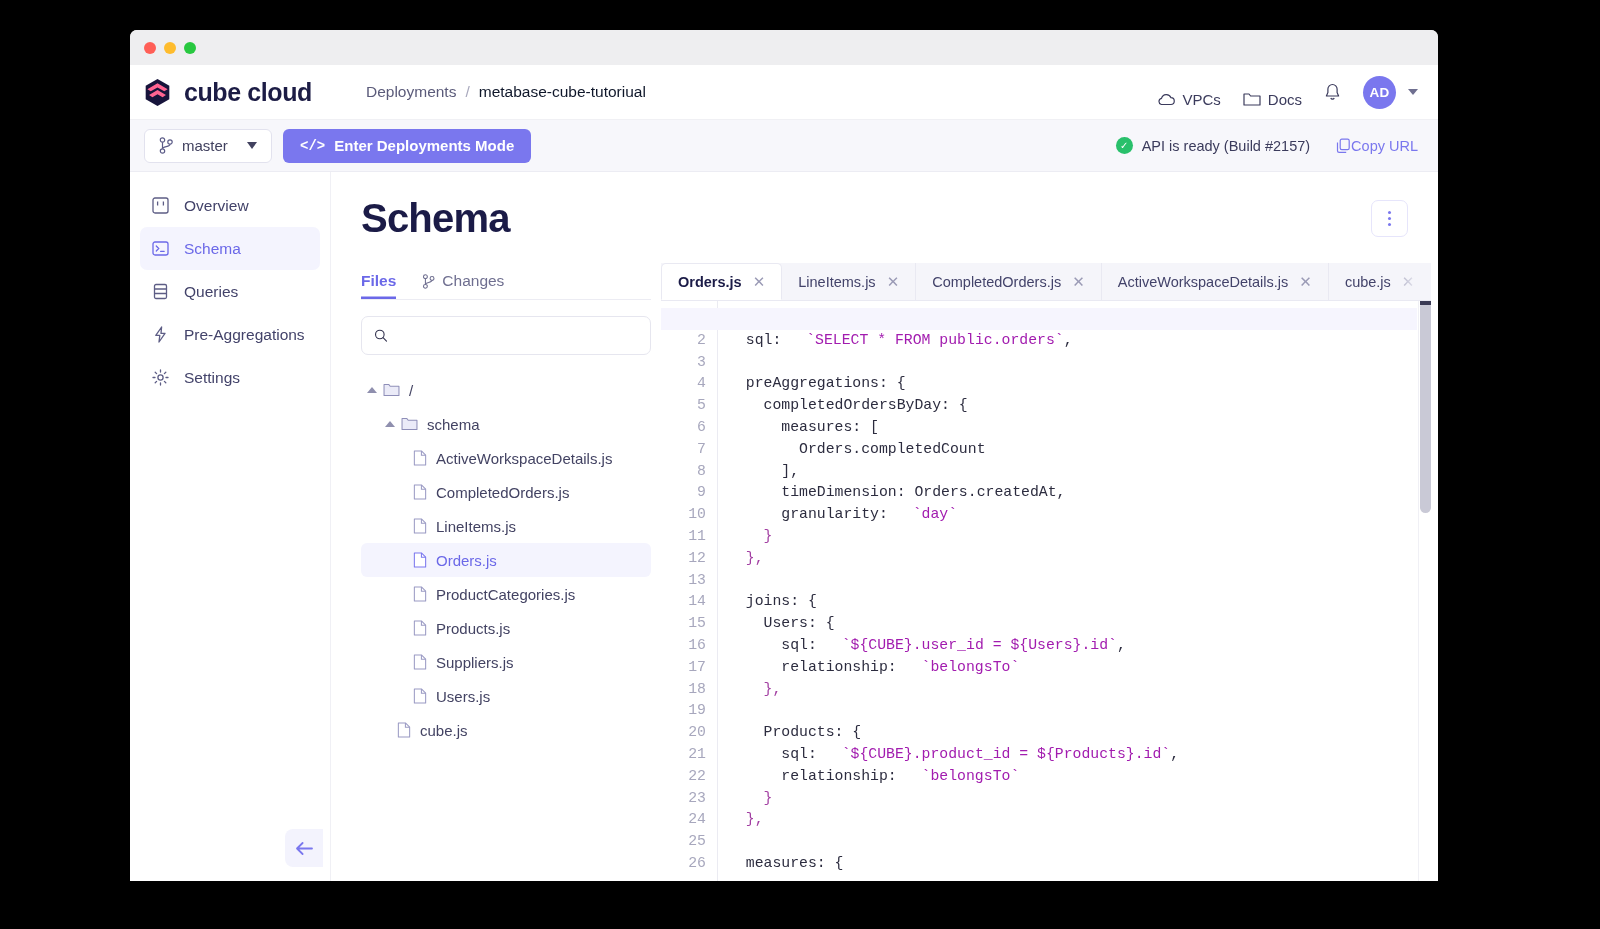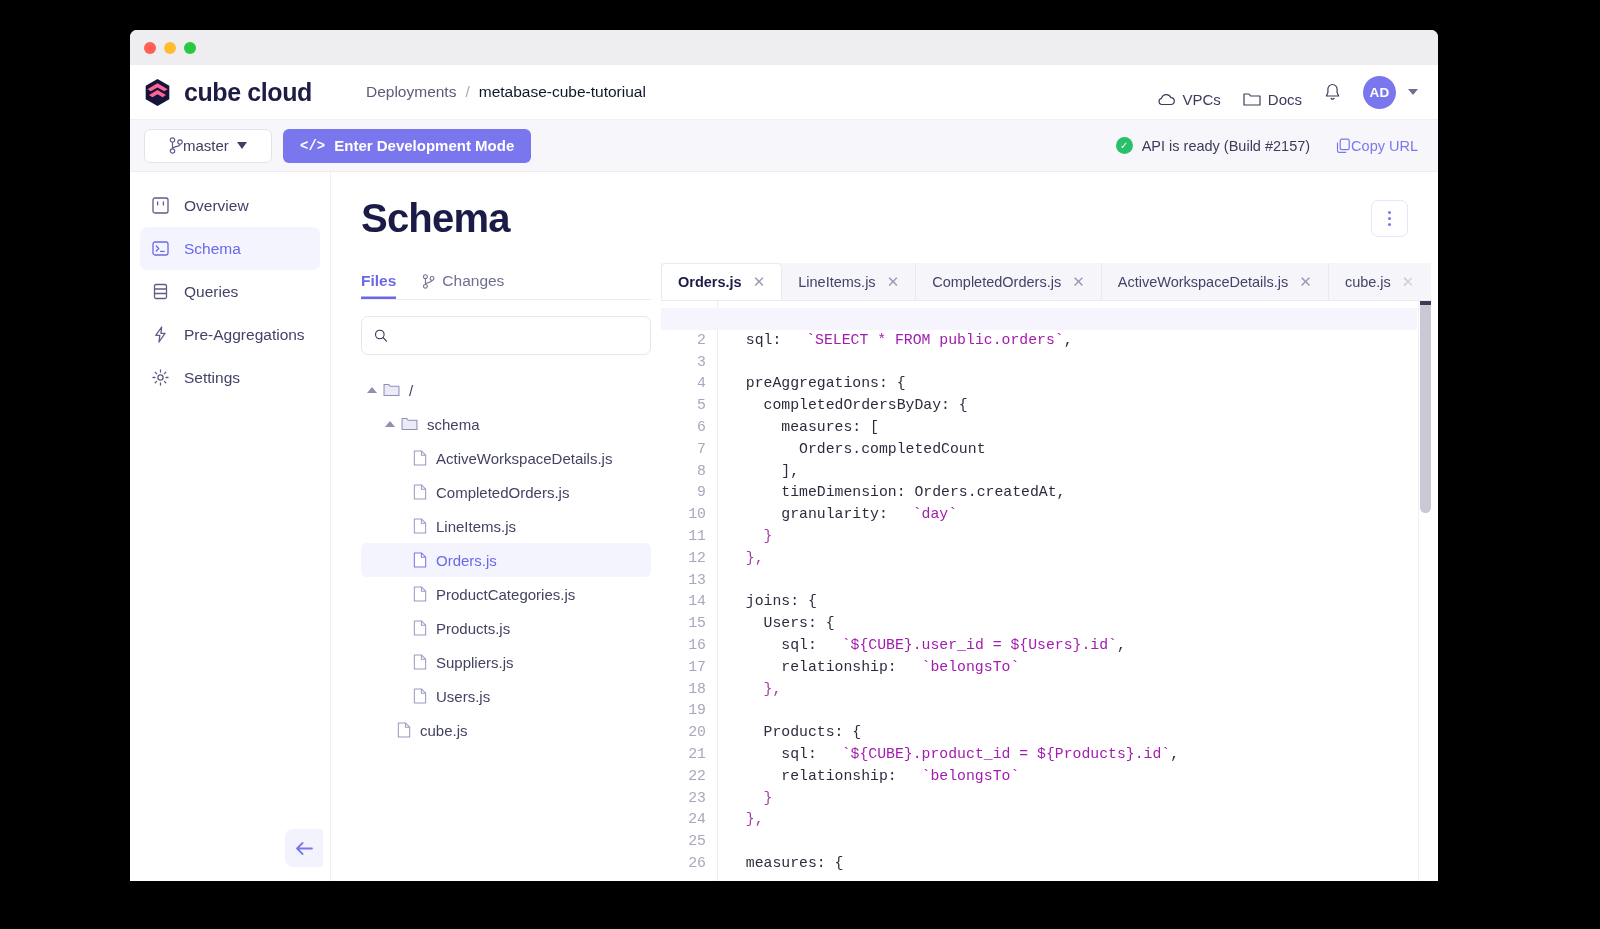"master" .branch-btn { gap: none -> 9px; padding: 0 24px -> 0 14px }
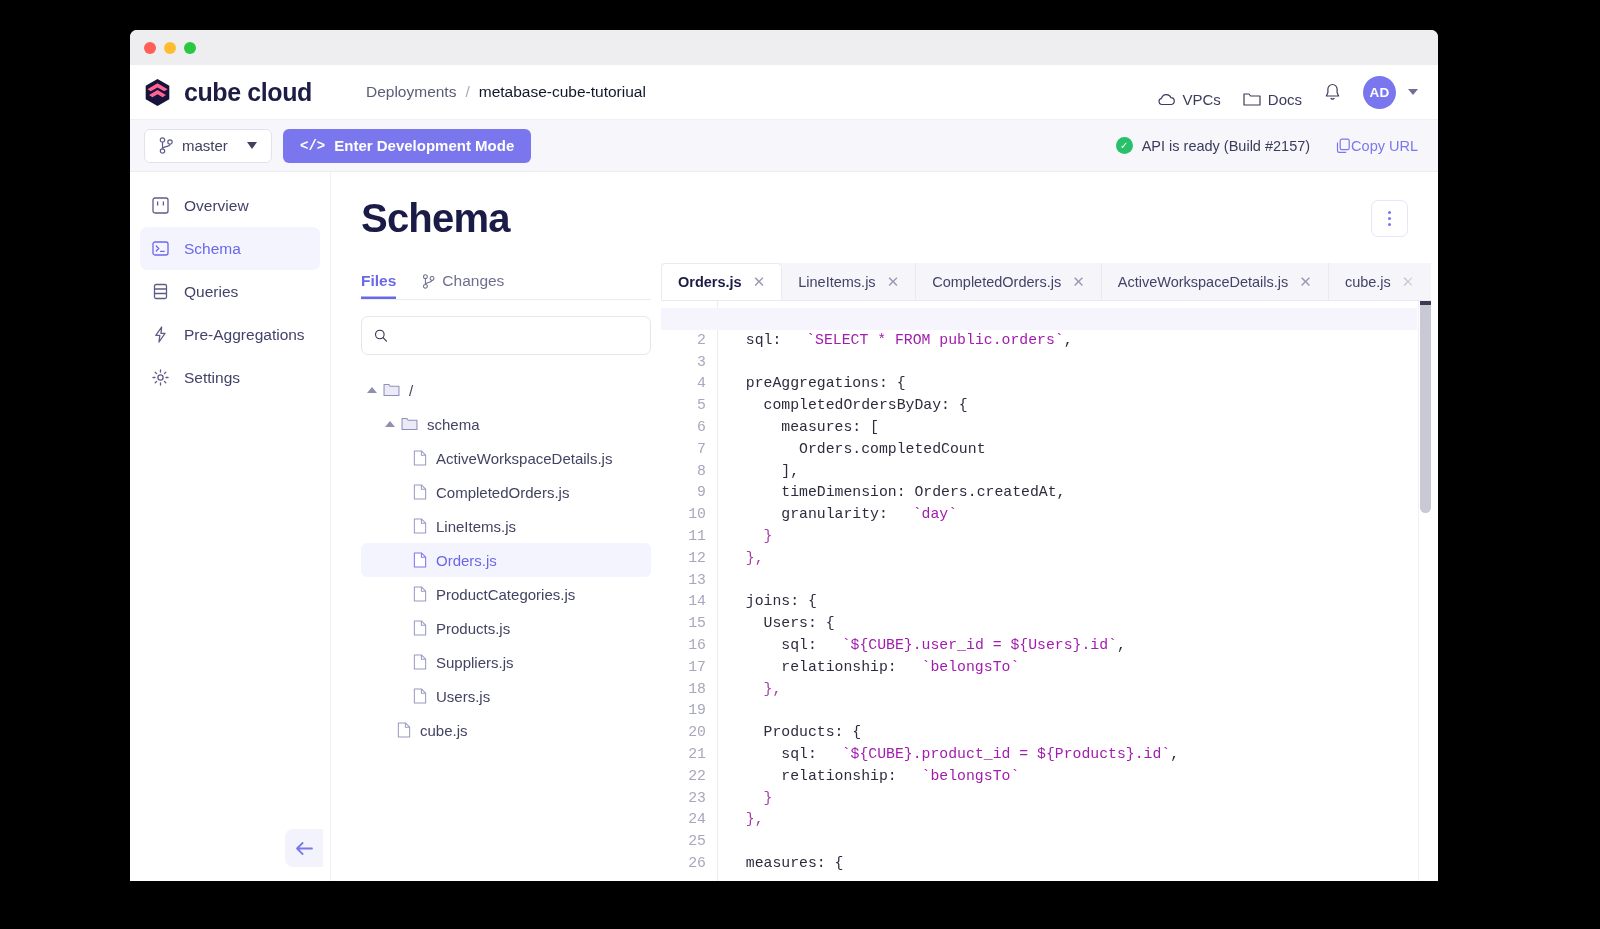"Enter Development Mode" span { text: Development -> Deployments }
